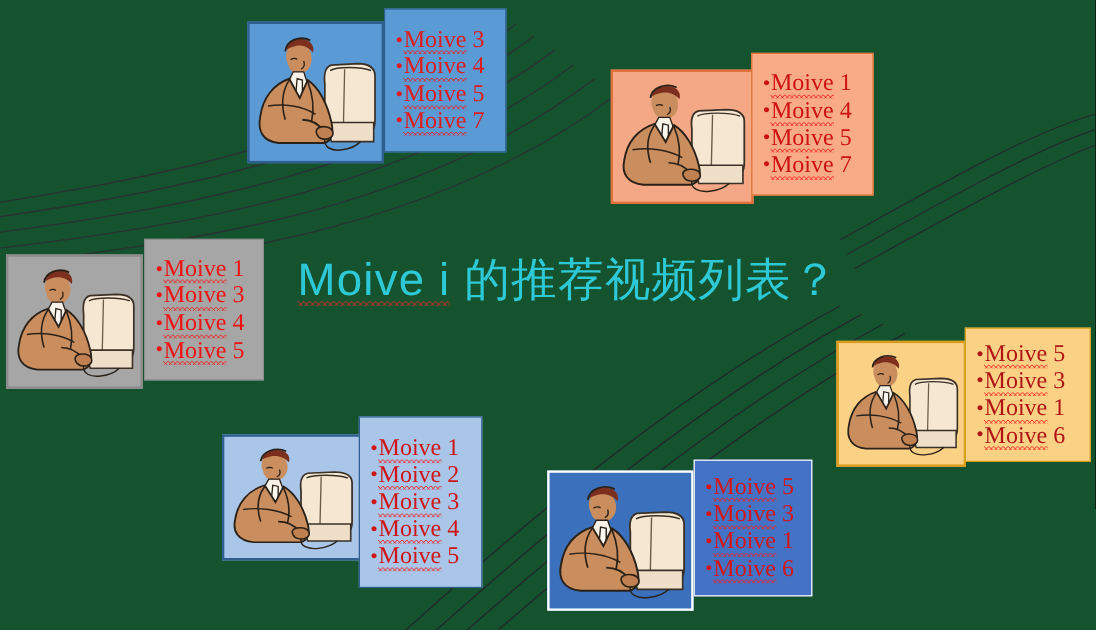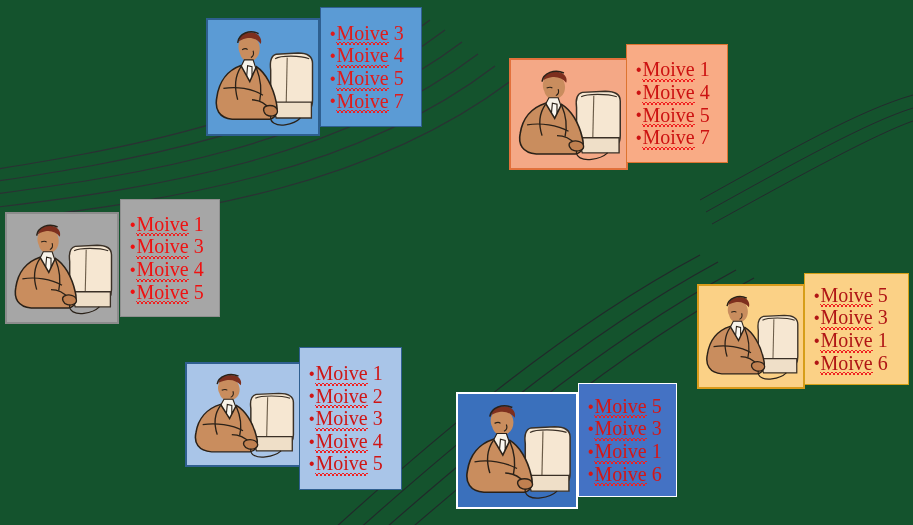"Moive i 的推荐视频列表？" div { html: none -> <div> <span>Moive i</span><span> 的推荐视频列表？</span> </div> }
